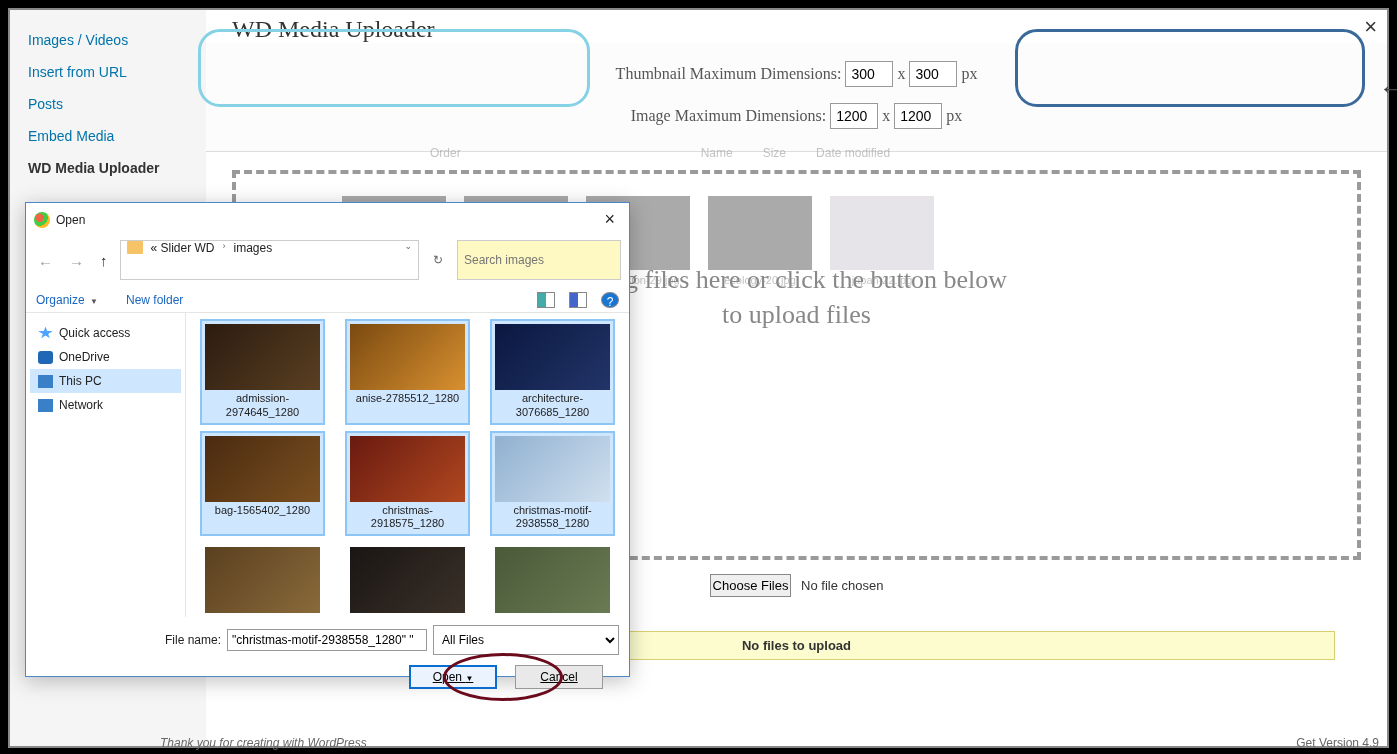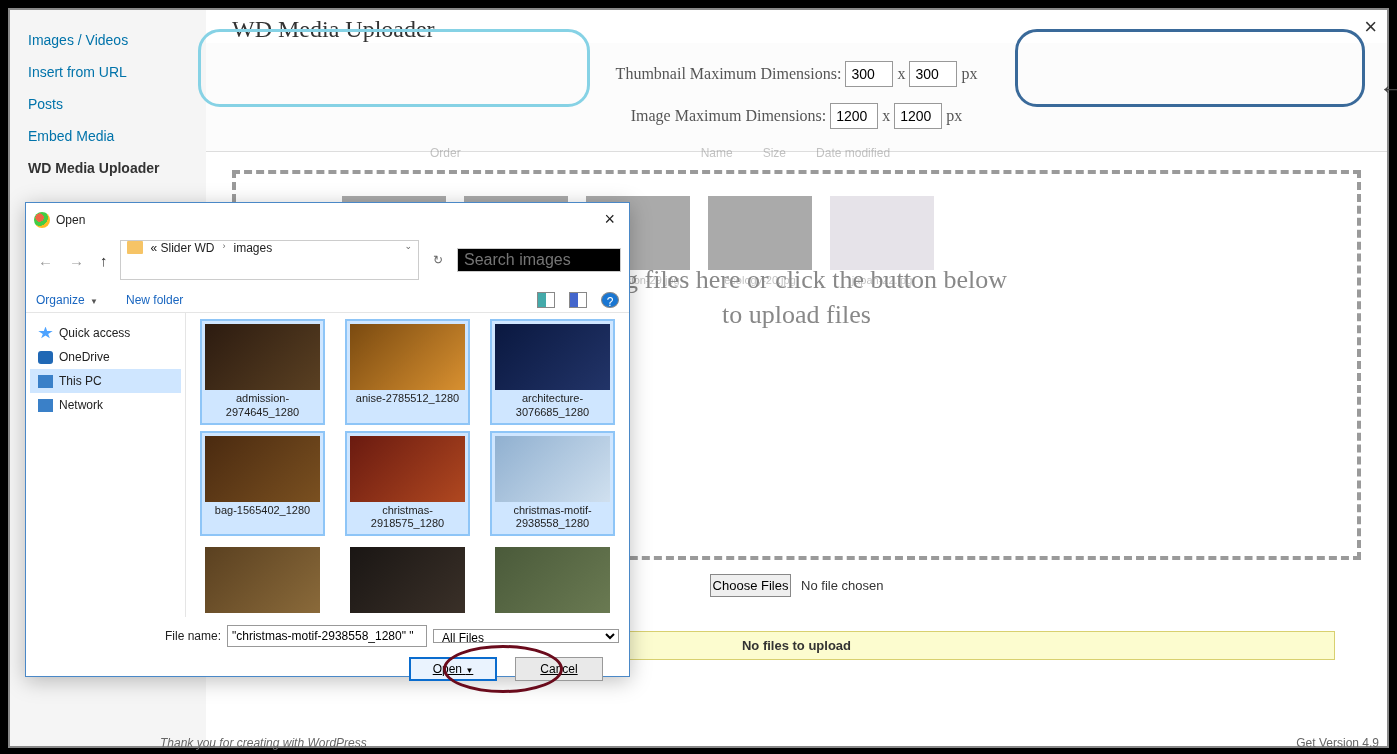"Search images" .fd-search { background: #000000 -> #fef9c3; font-size: 16px -> 12px; height: 24px -> 40px }
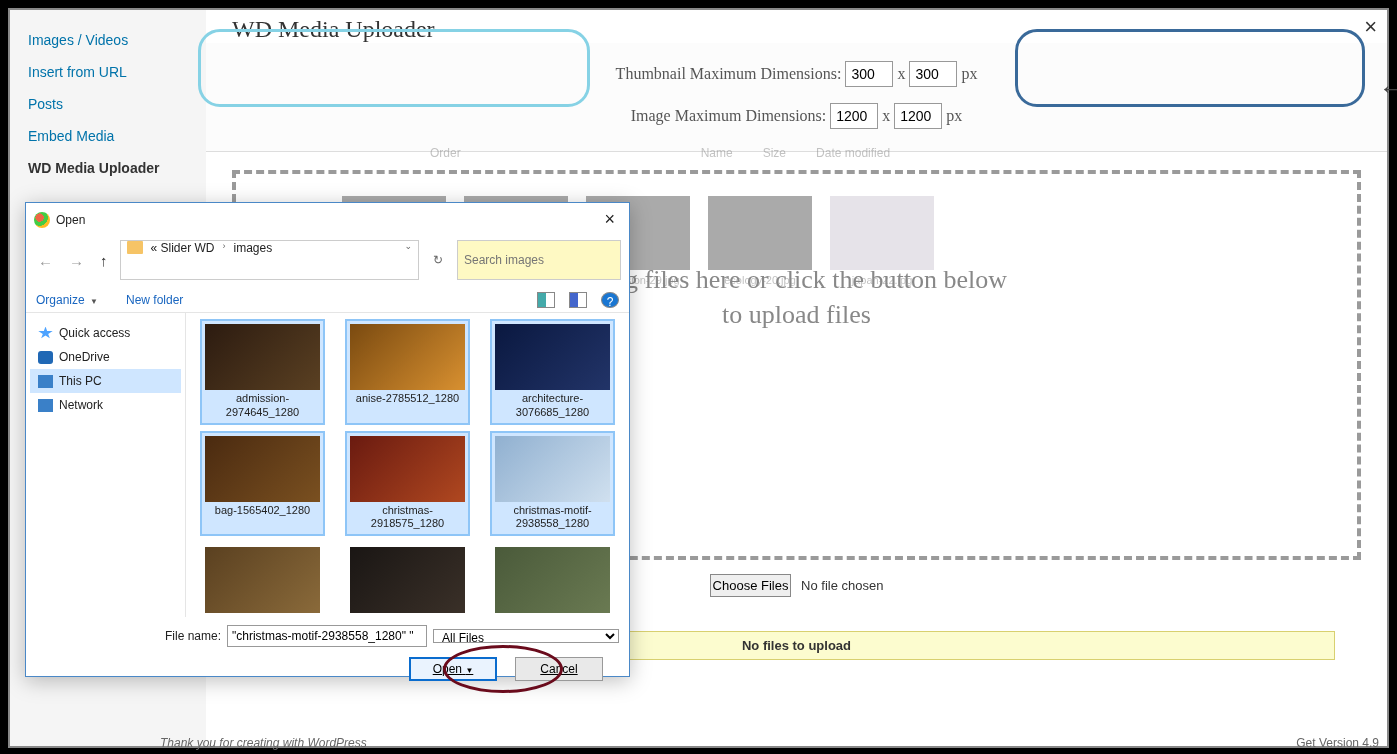"All Files" .fd-select { height: 14px -> 30px }
